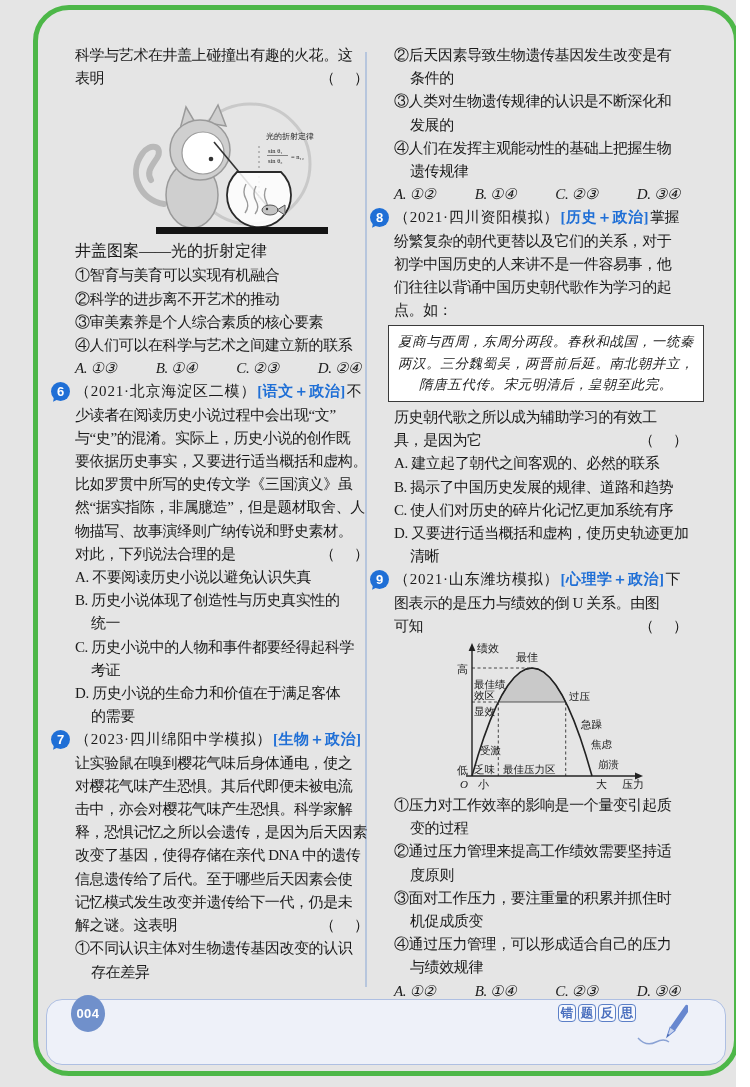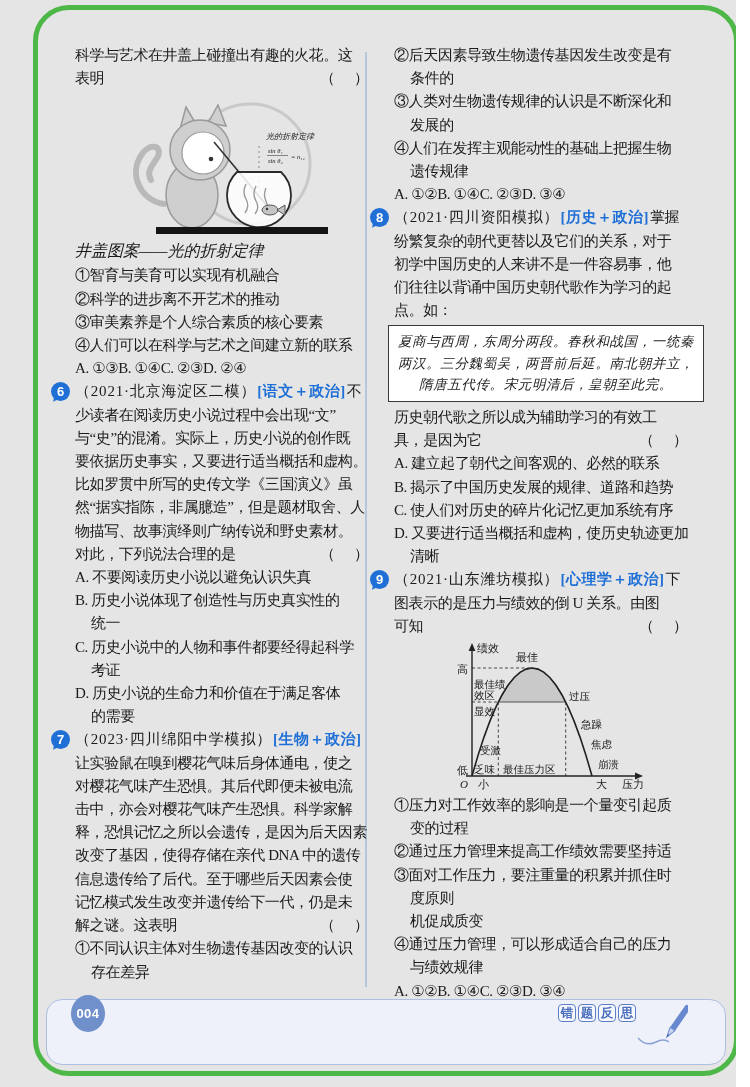"光的折射定律" .figure { font-style: italic -> none }
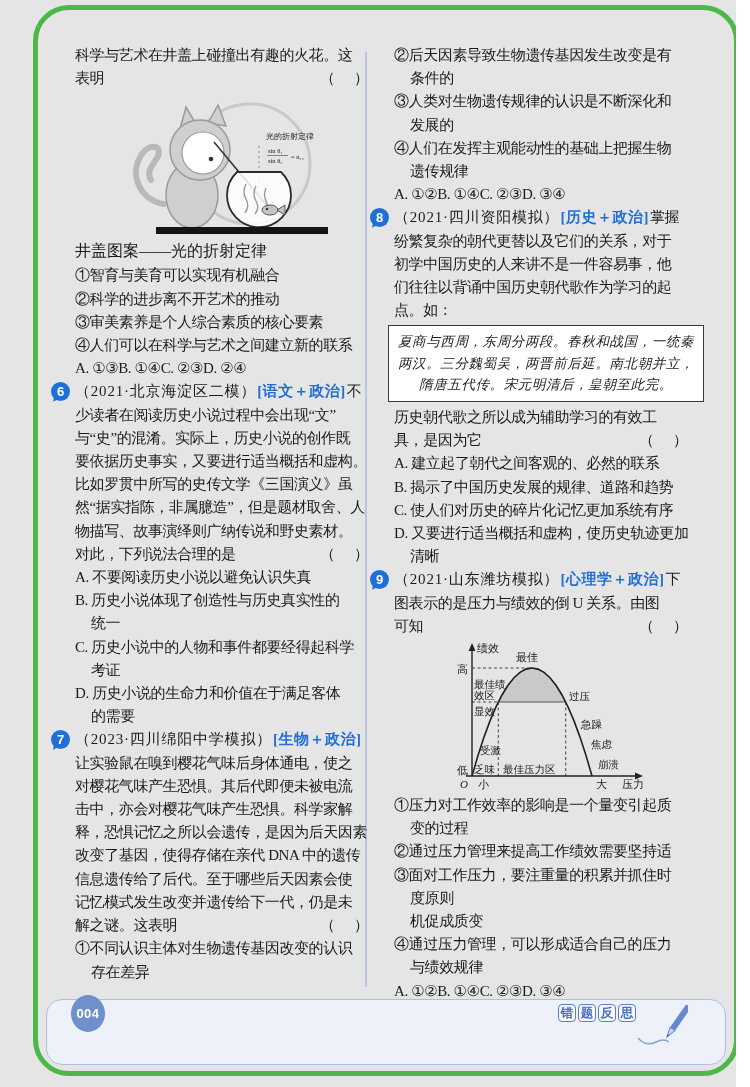"A. ①②" .ln.arow { font-style: none -> italic; justify-content: none -> space-between }
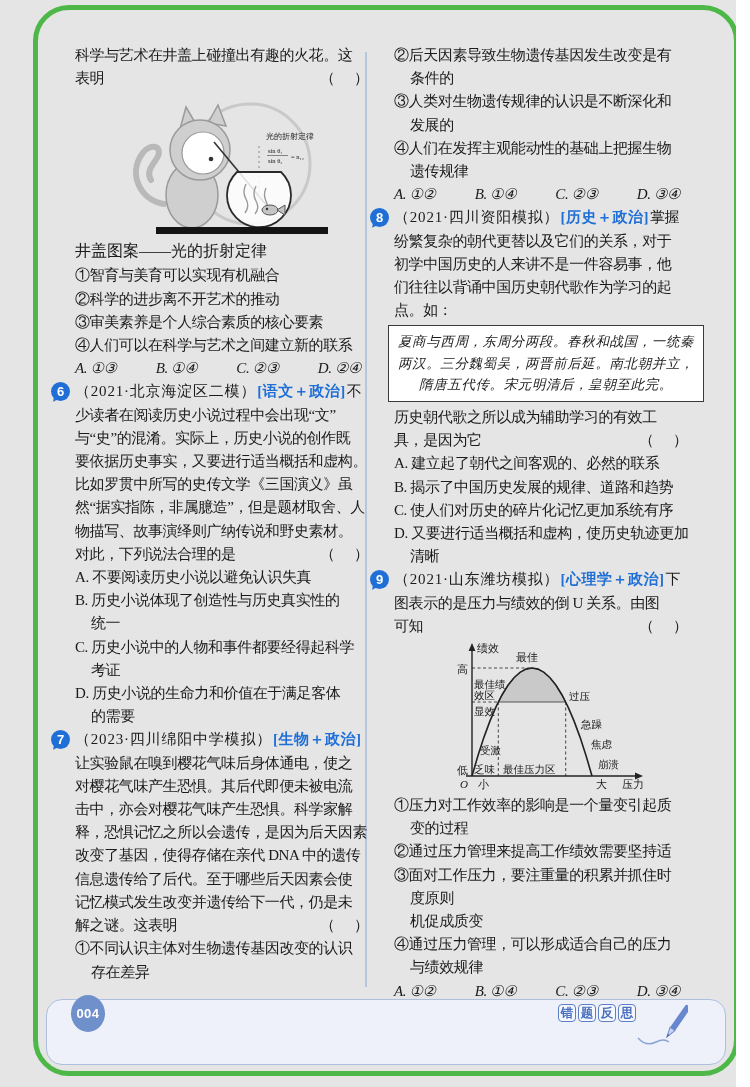"③面对工作压力，要注重量的积累并抓住时" div.ln { order: before "度原则" -> after "度原则" }
